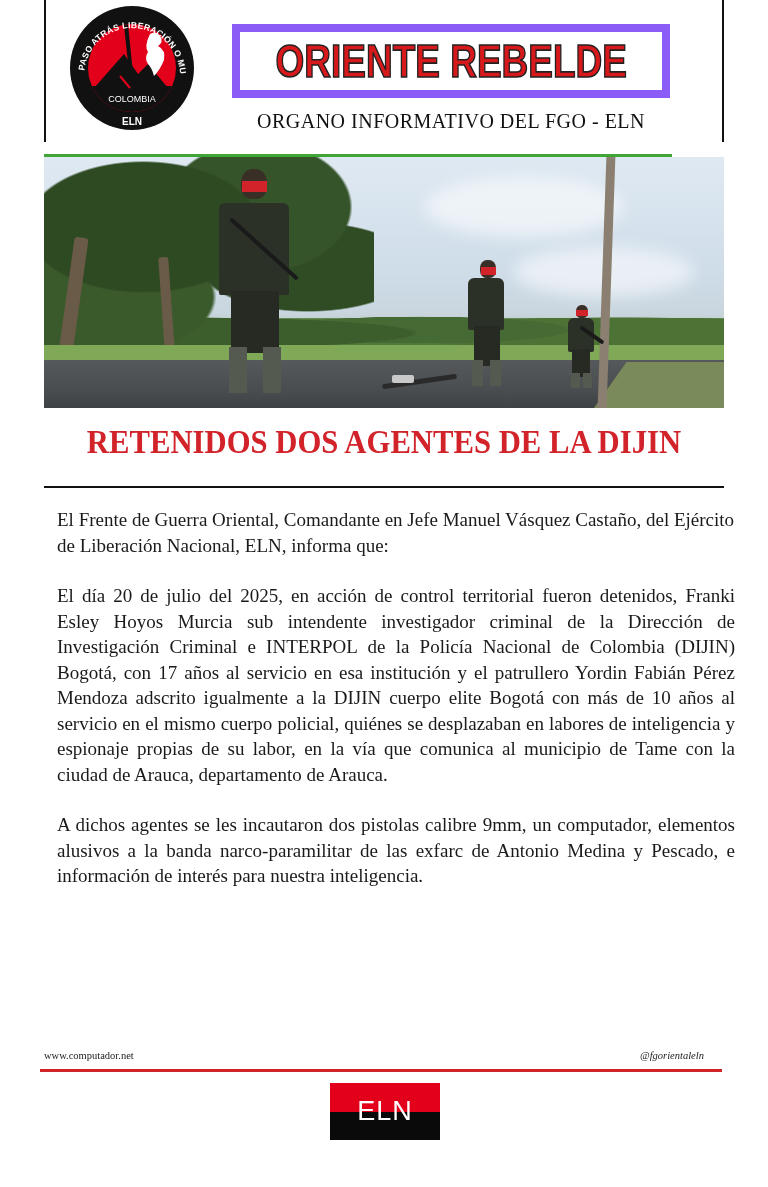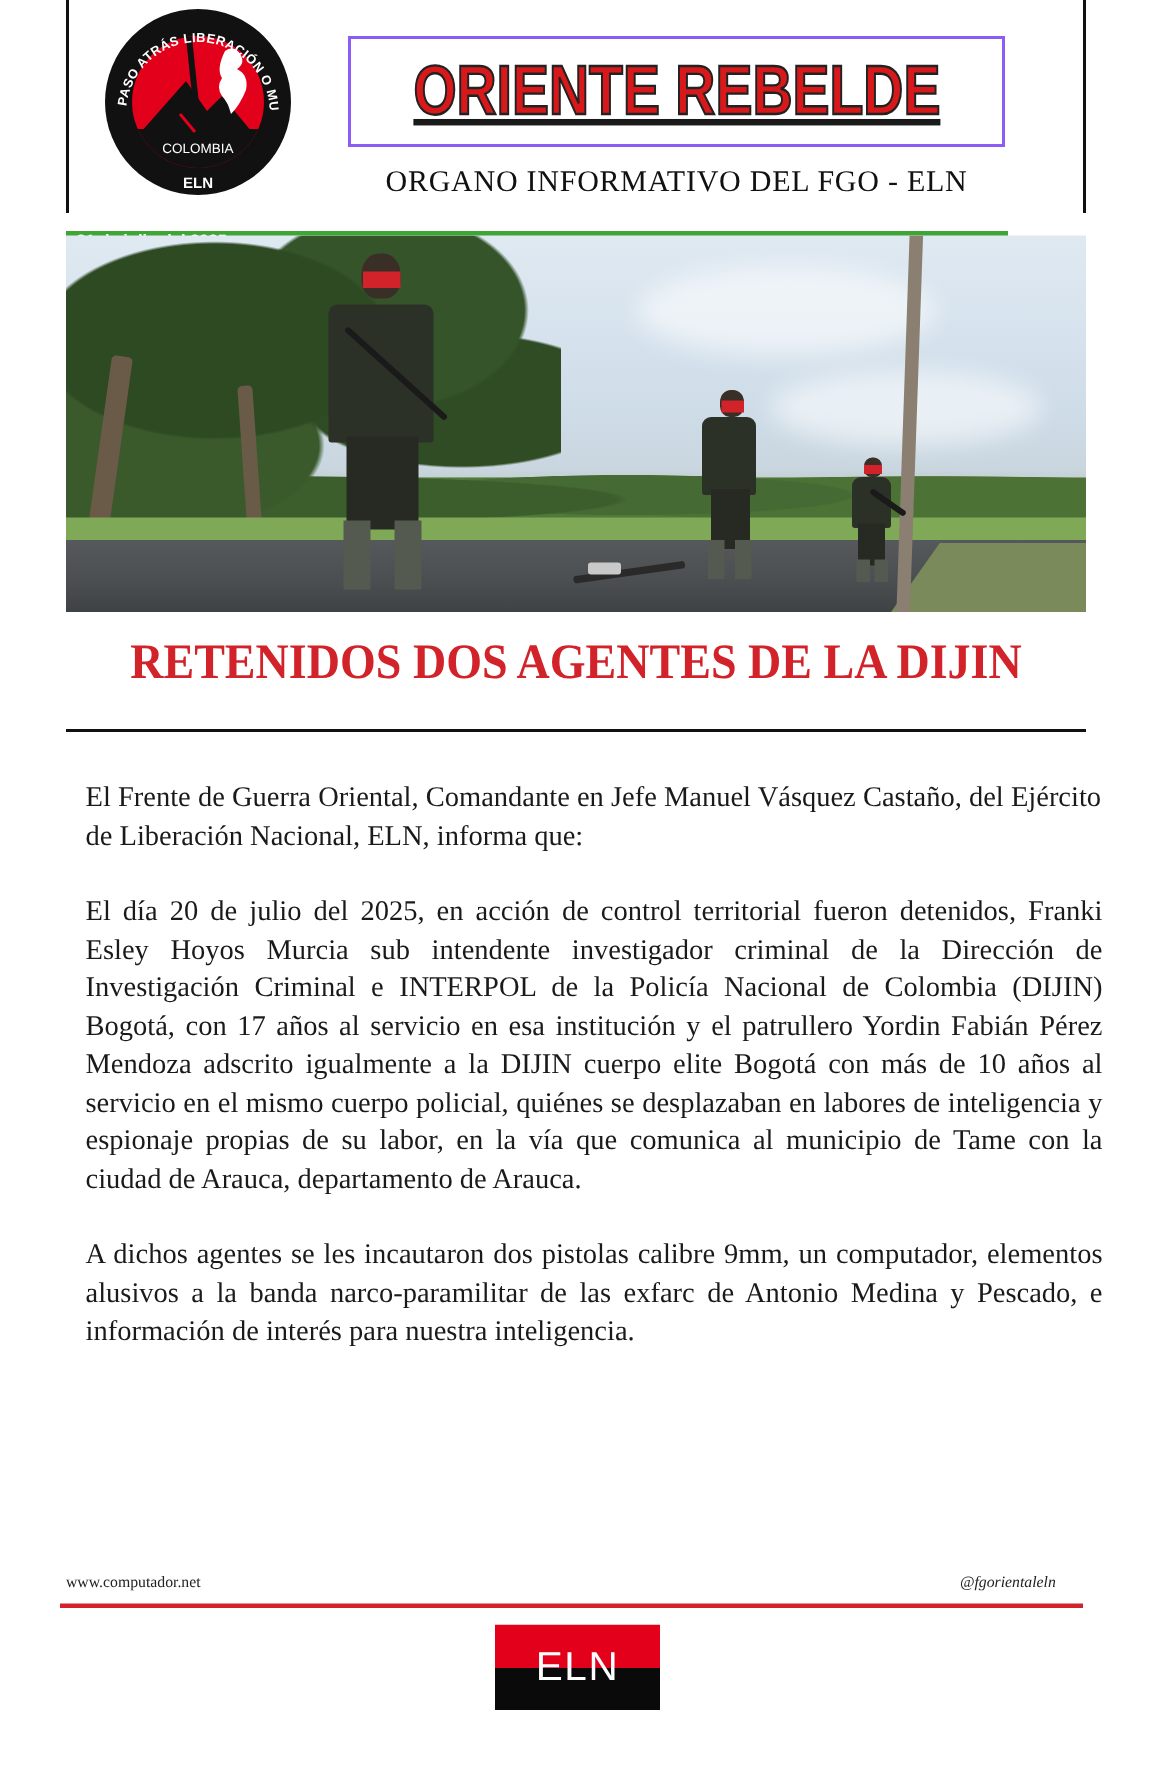"ORIENTE REBELDE" .title-box { border: 2px solid #8b5cf6 -> 8px solid #8b5cf6; text-decoration: underline -> none }
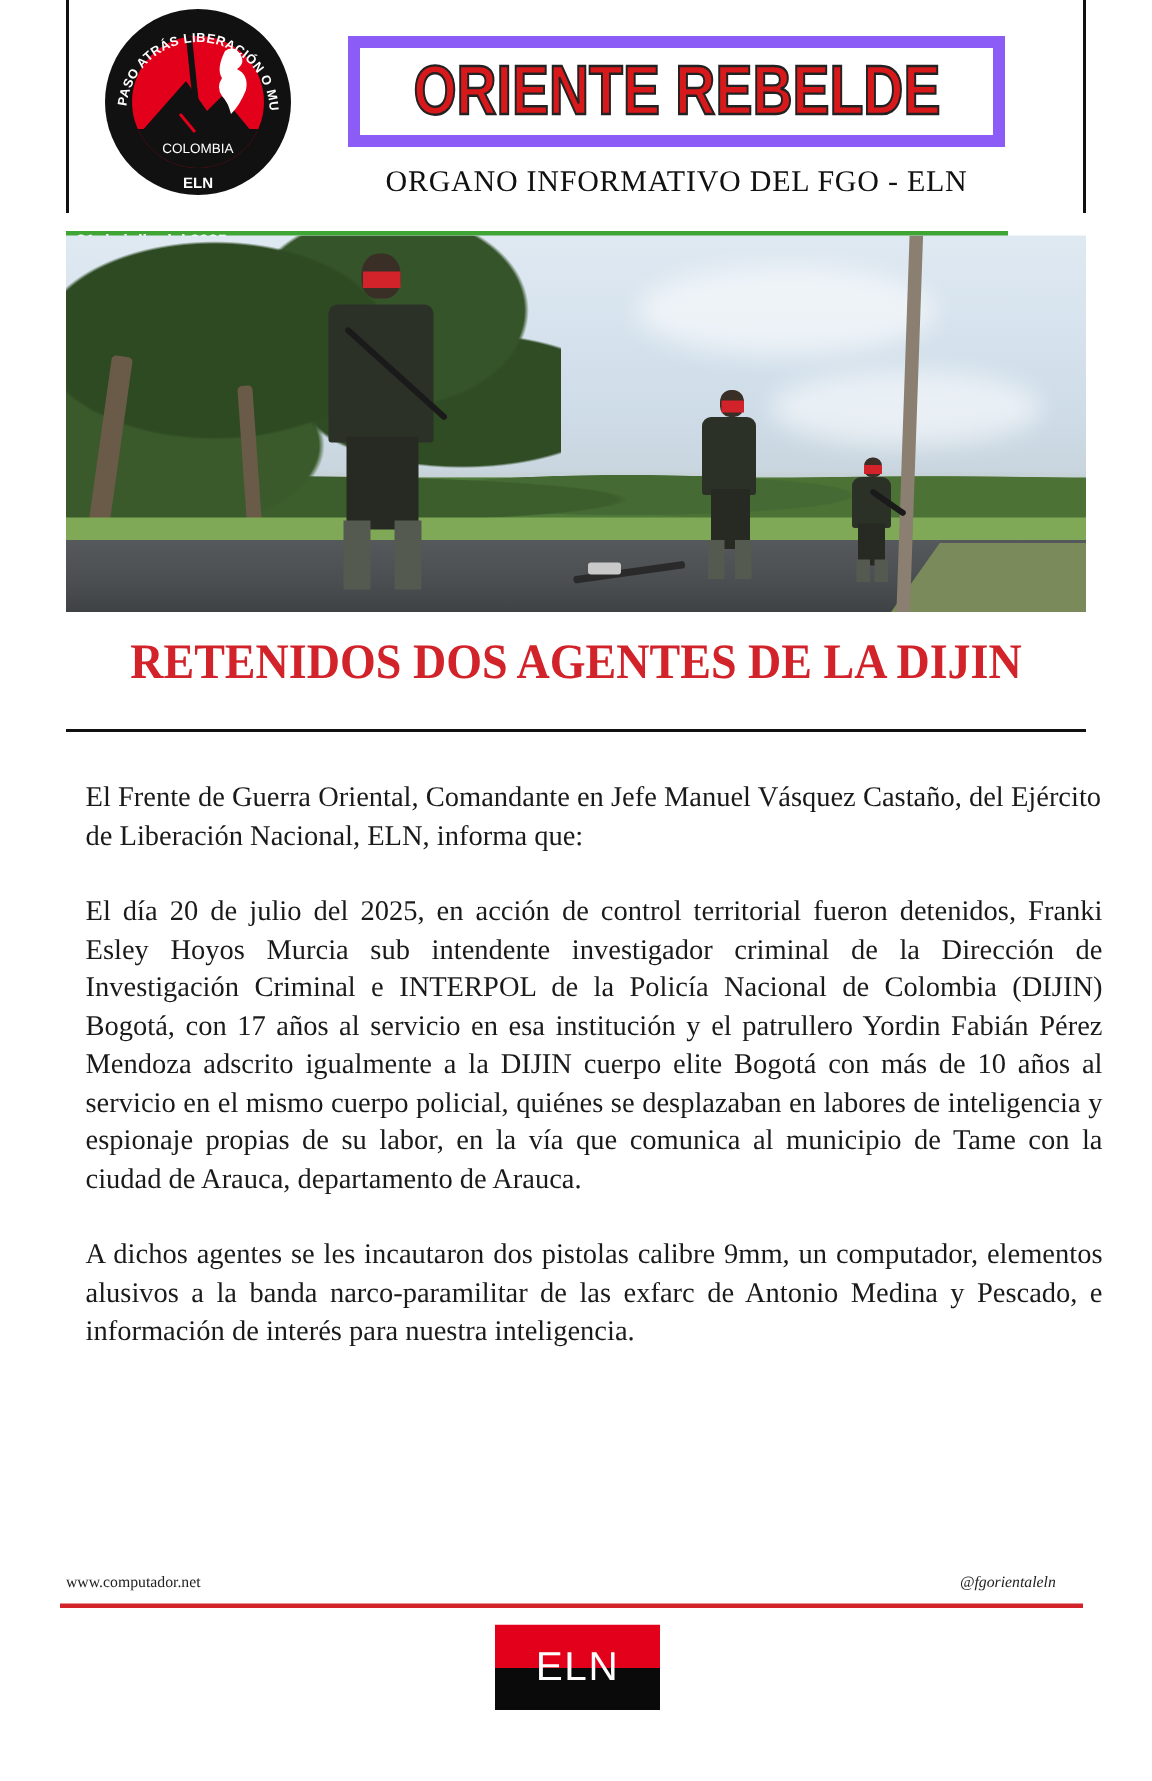"El Frente de Guerra Oriental," .article p { margin-top: 12px -> none }
